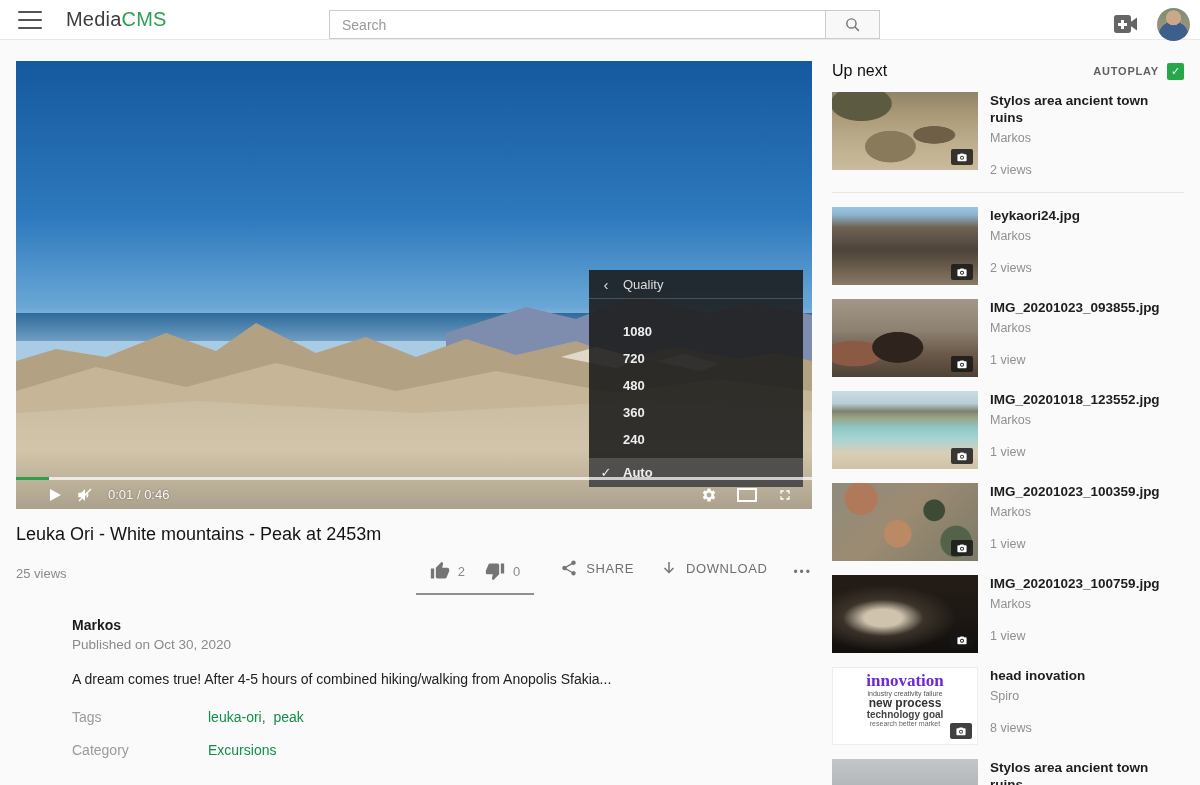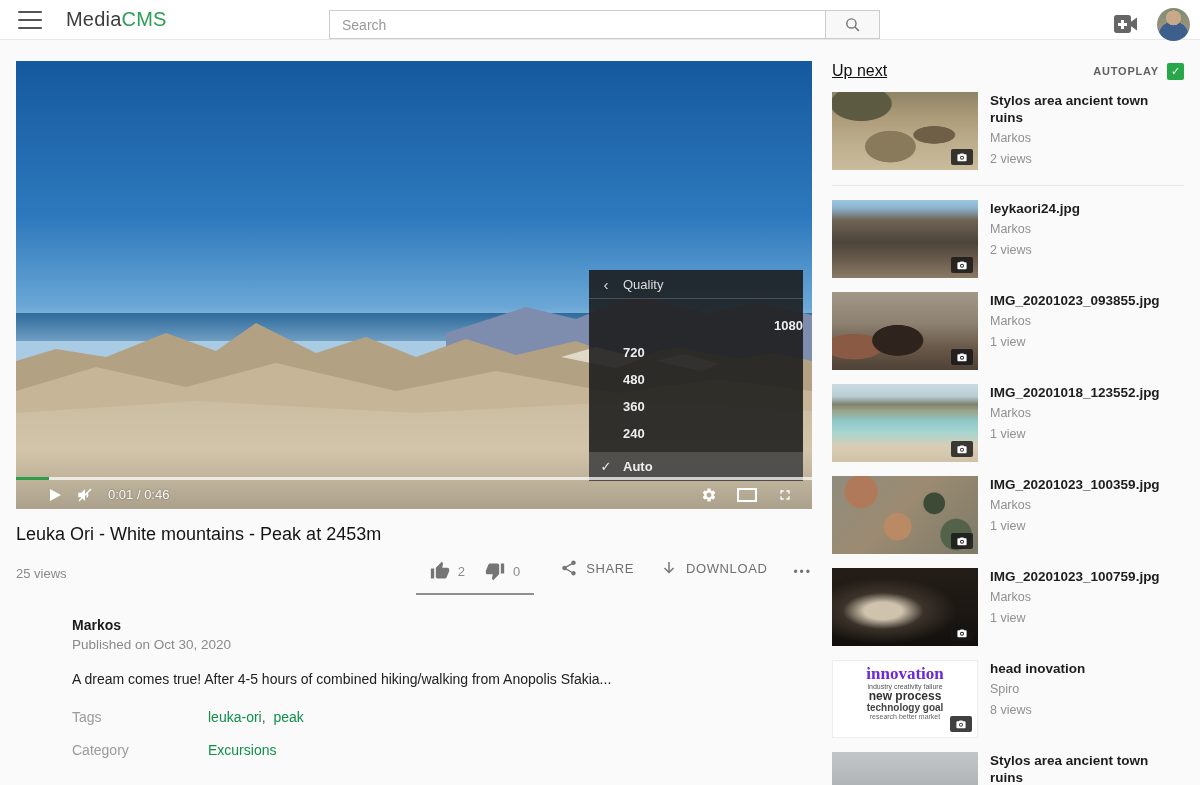"Up next" .upnext-title { text-decoration: underline -> none }
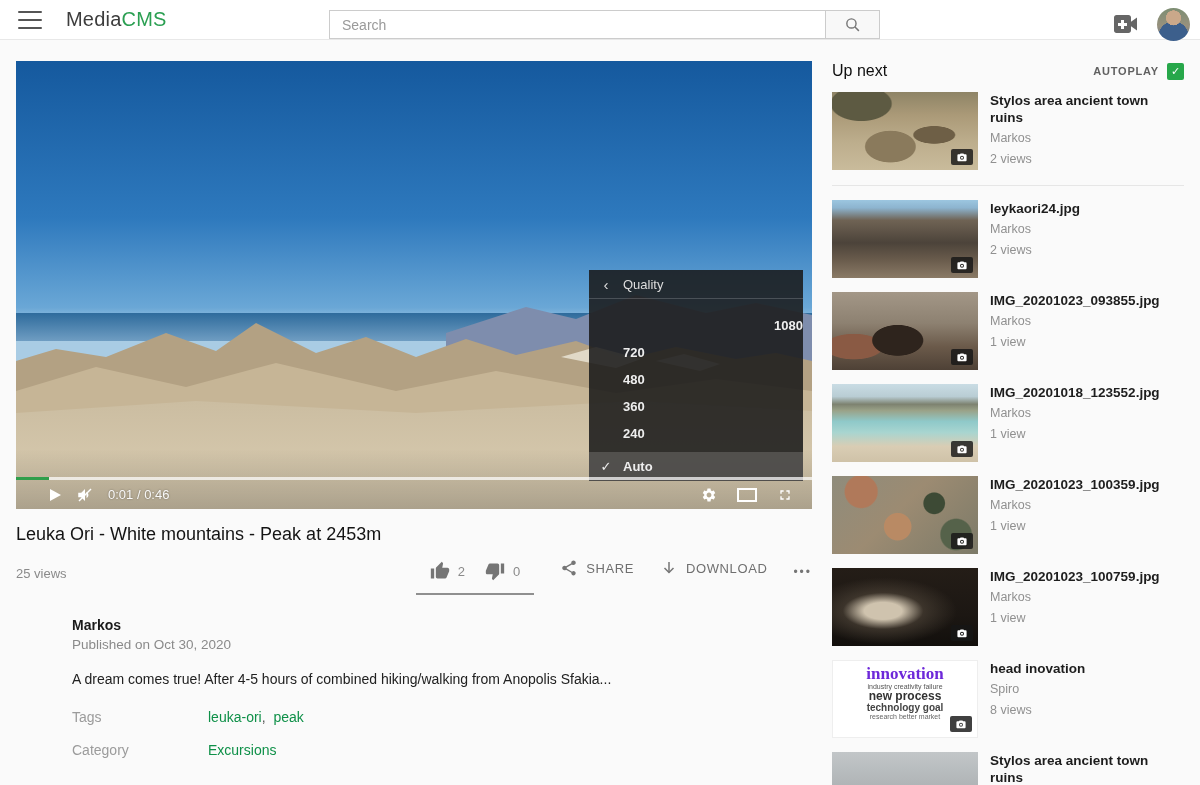"2 views" .next-views { margin-top: 7px -> 18px }
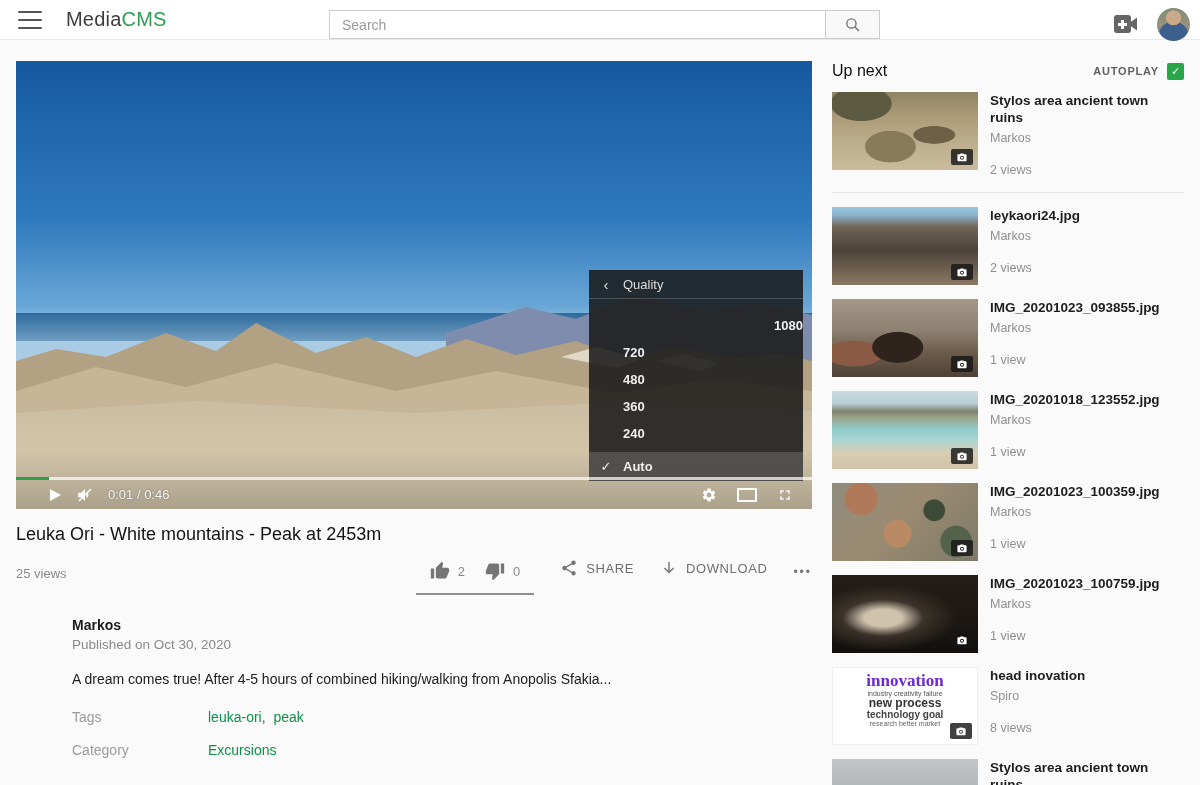"1080" .q-opt.first { margin-top: 13px -> 19px; text-align: right -> none }
